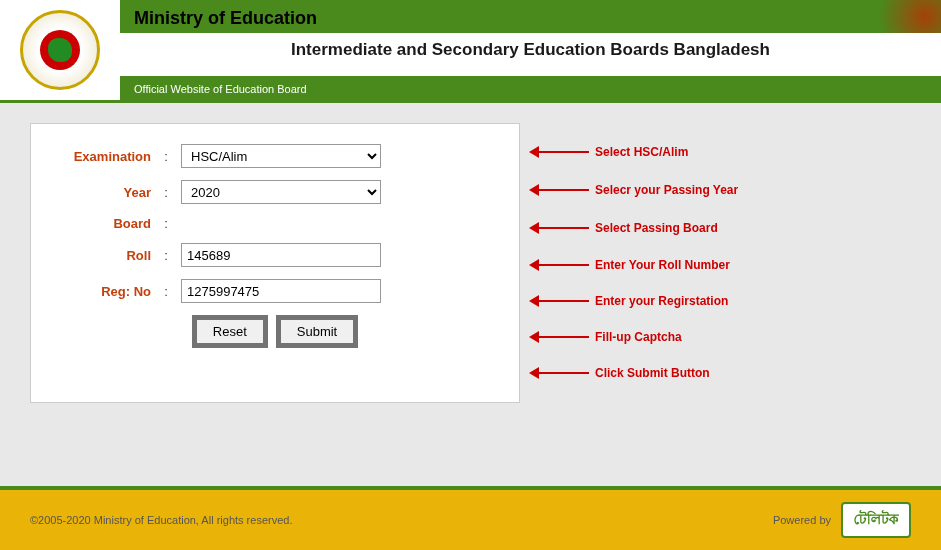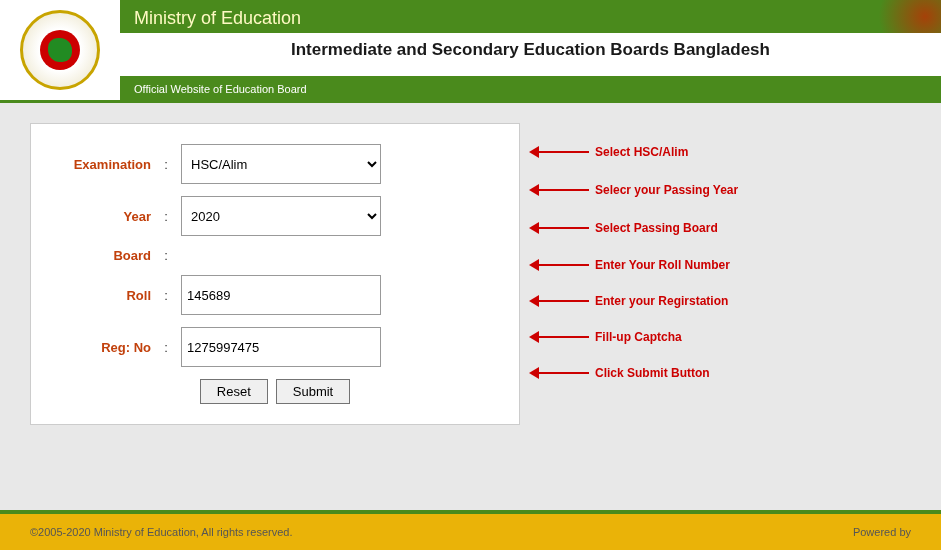"Ministry of Education" .header-top-title { color: #fef9c3 -> #000000; font-weight: normal -> bold }
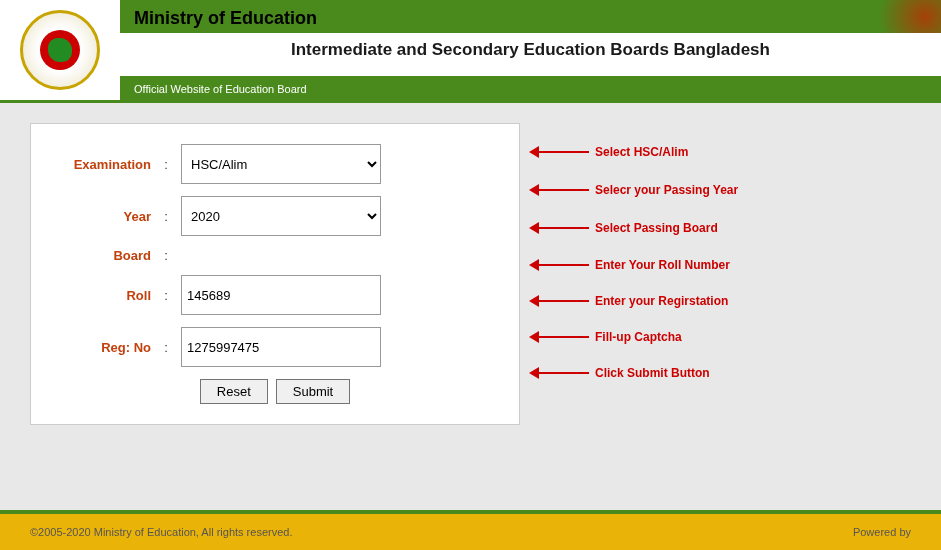"HSC/Alim" .form-field select, .form-field input { height: 40px -> 24px }
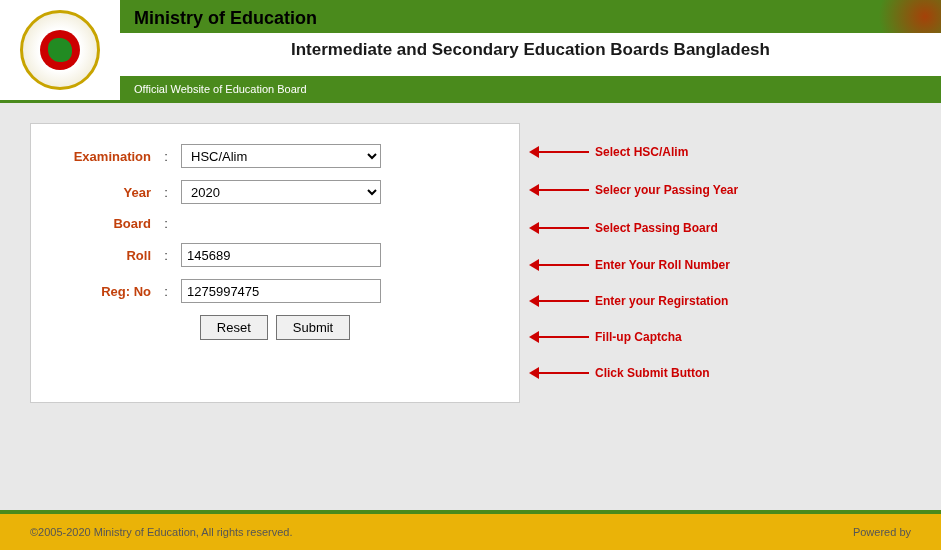"Reset" .btn-reset, .btn-submit { border: 1px solid #737373 -> 5px solid #737373 }
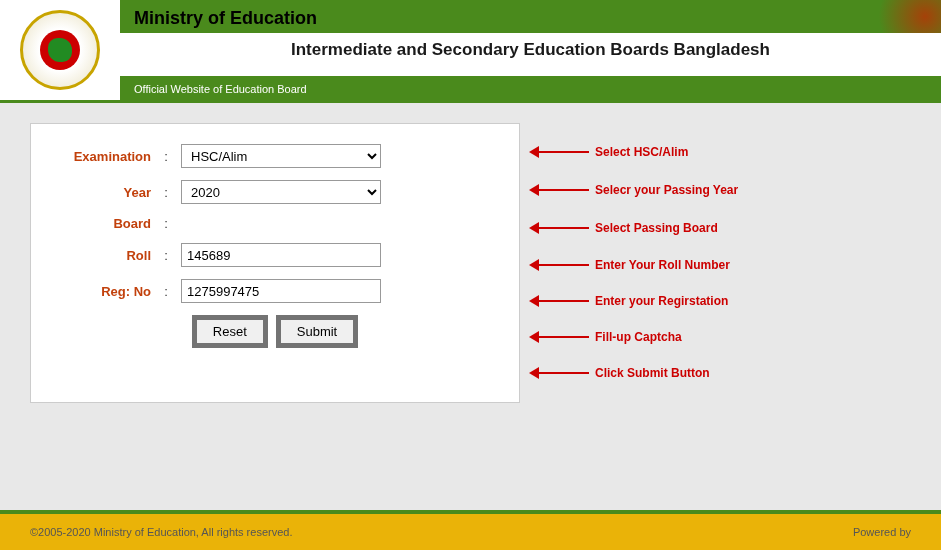"টেলিটক" div.teletalk-logo { html: none -> <div> <span>টেলিটক</span> </div> }
